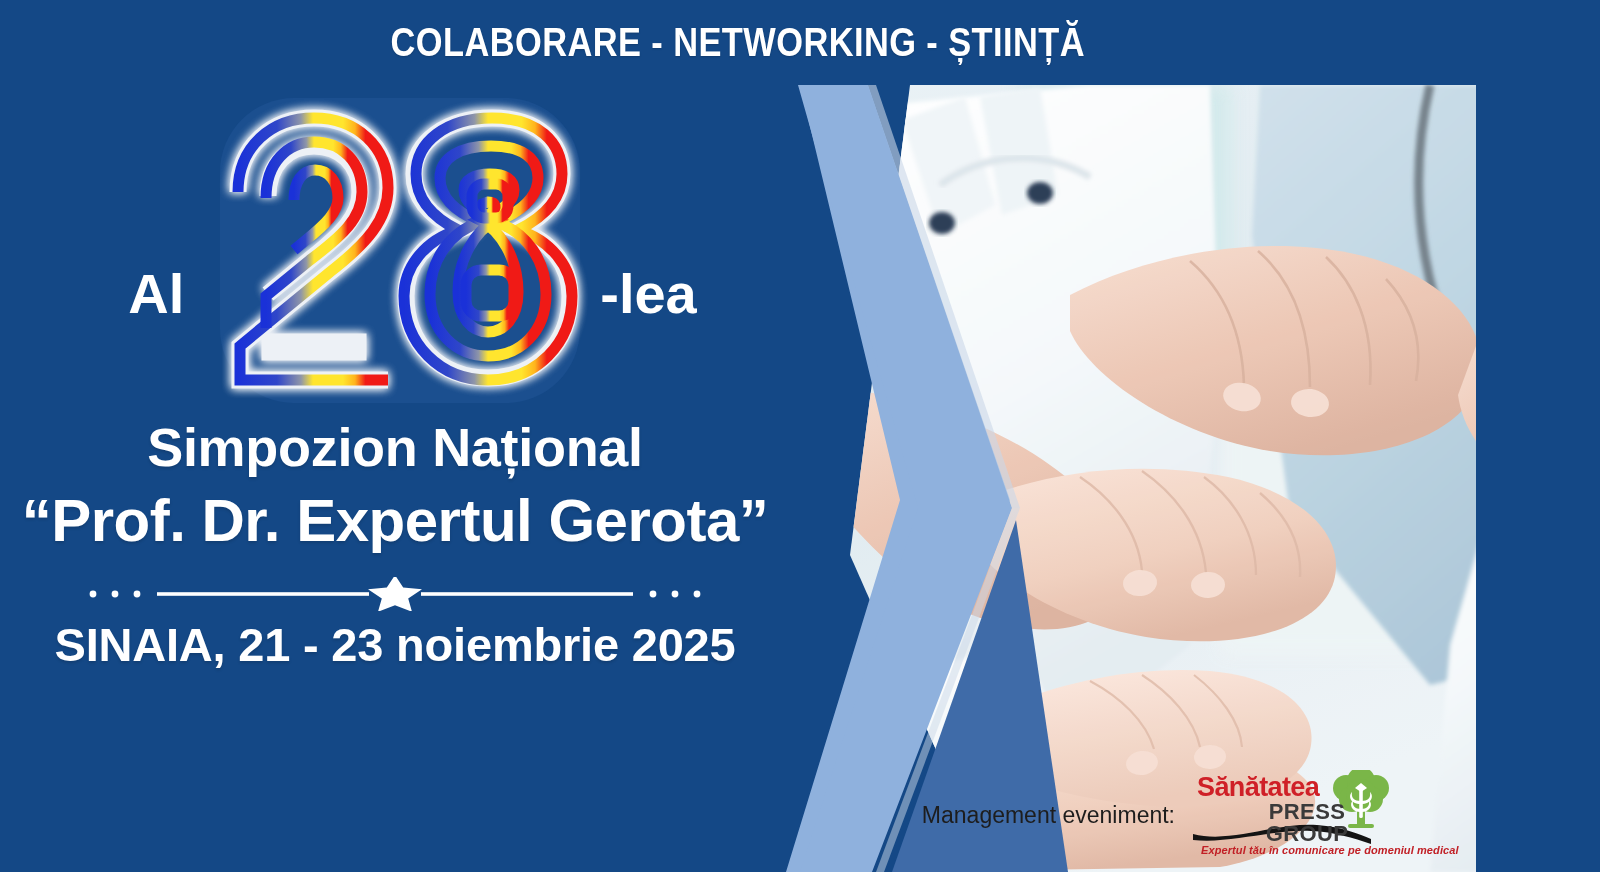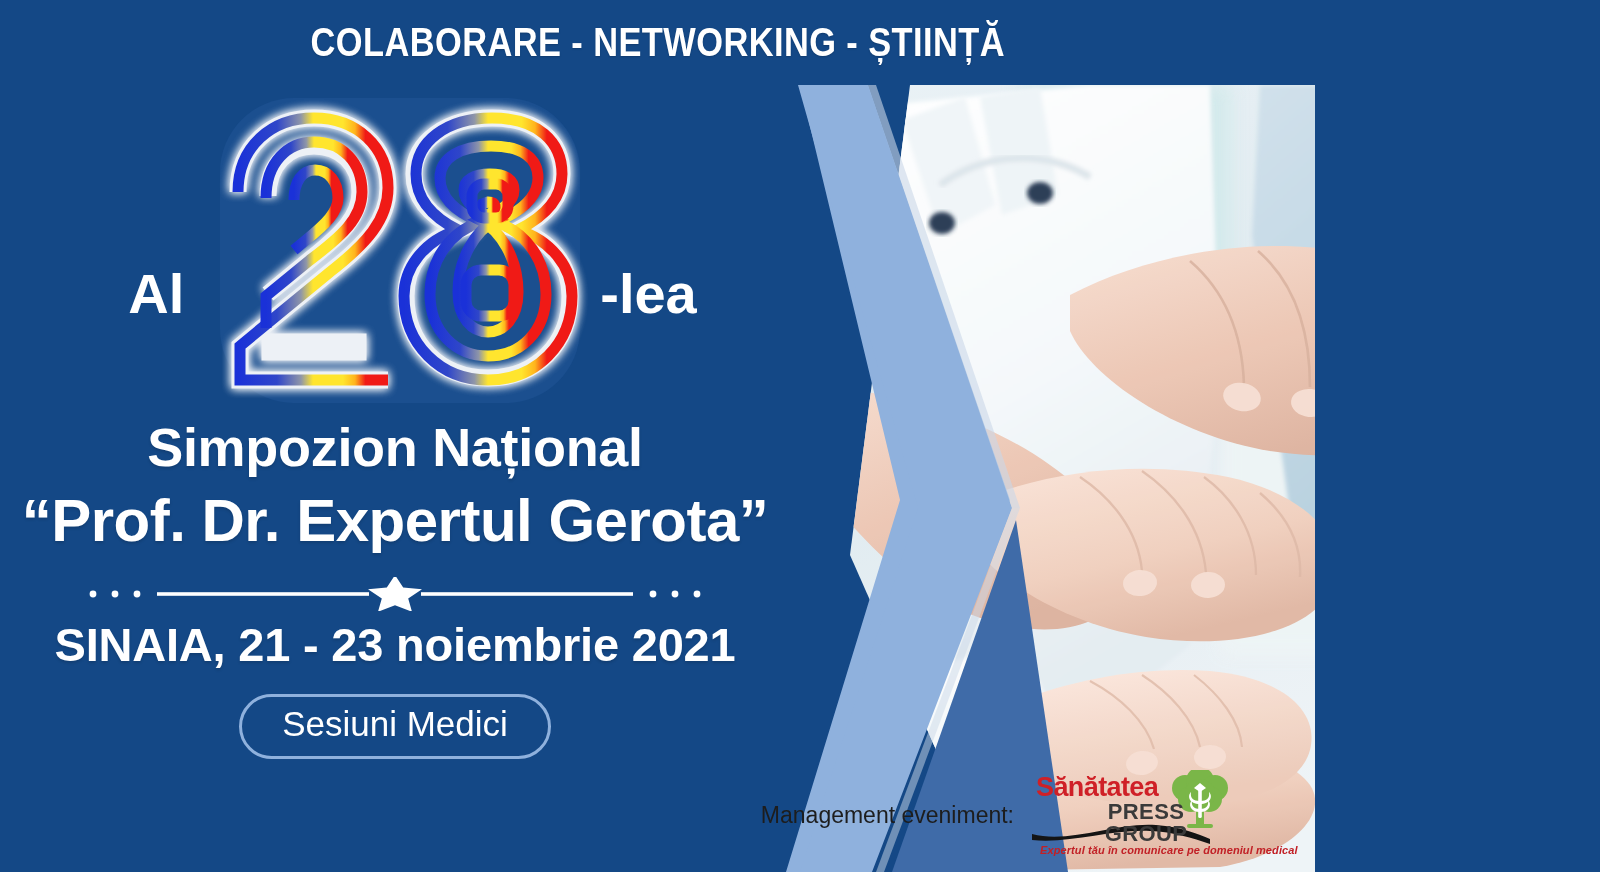"COLABORARE - NETWORKING - ȘTIINȚĂ" #banner { width: 1315px -> 1476px }
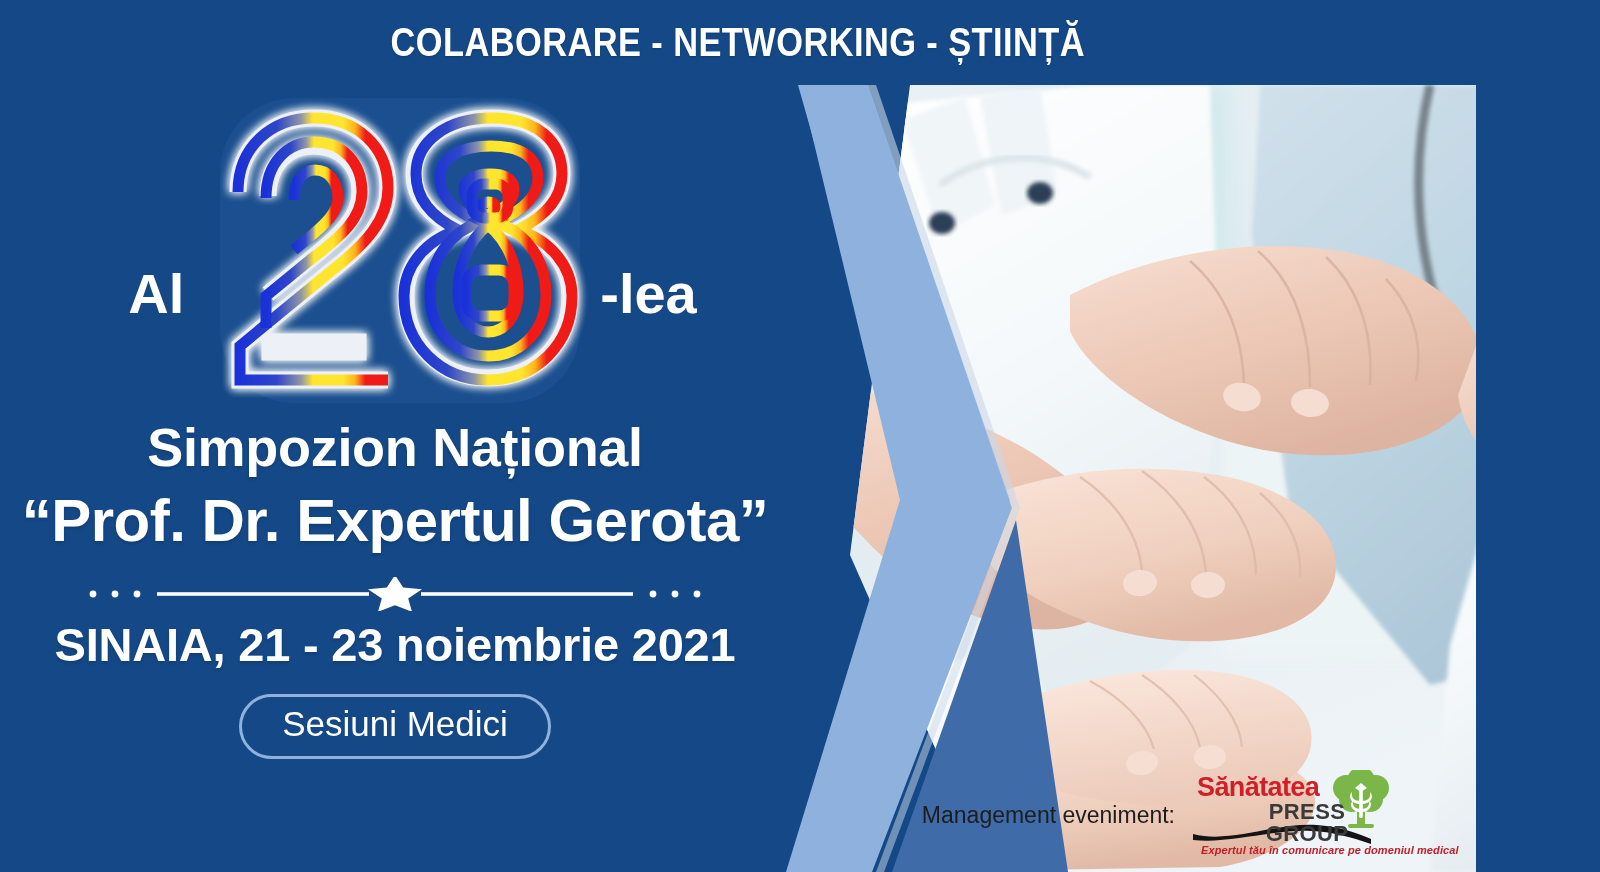"SINAIA, 21 - 23 noiembrie" div.date-line { text: 2021 -> 2025 }
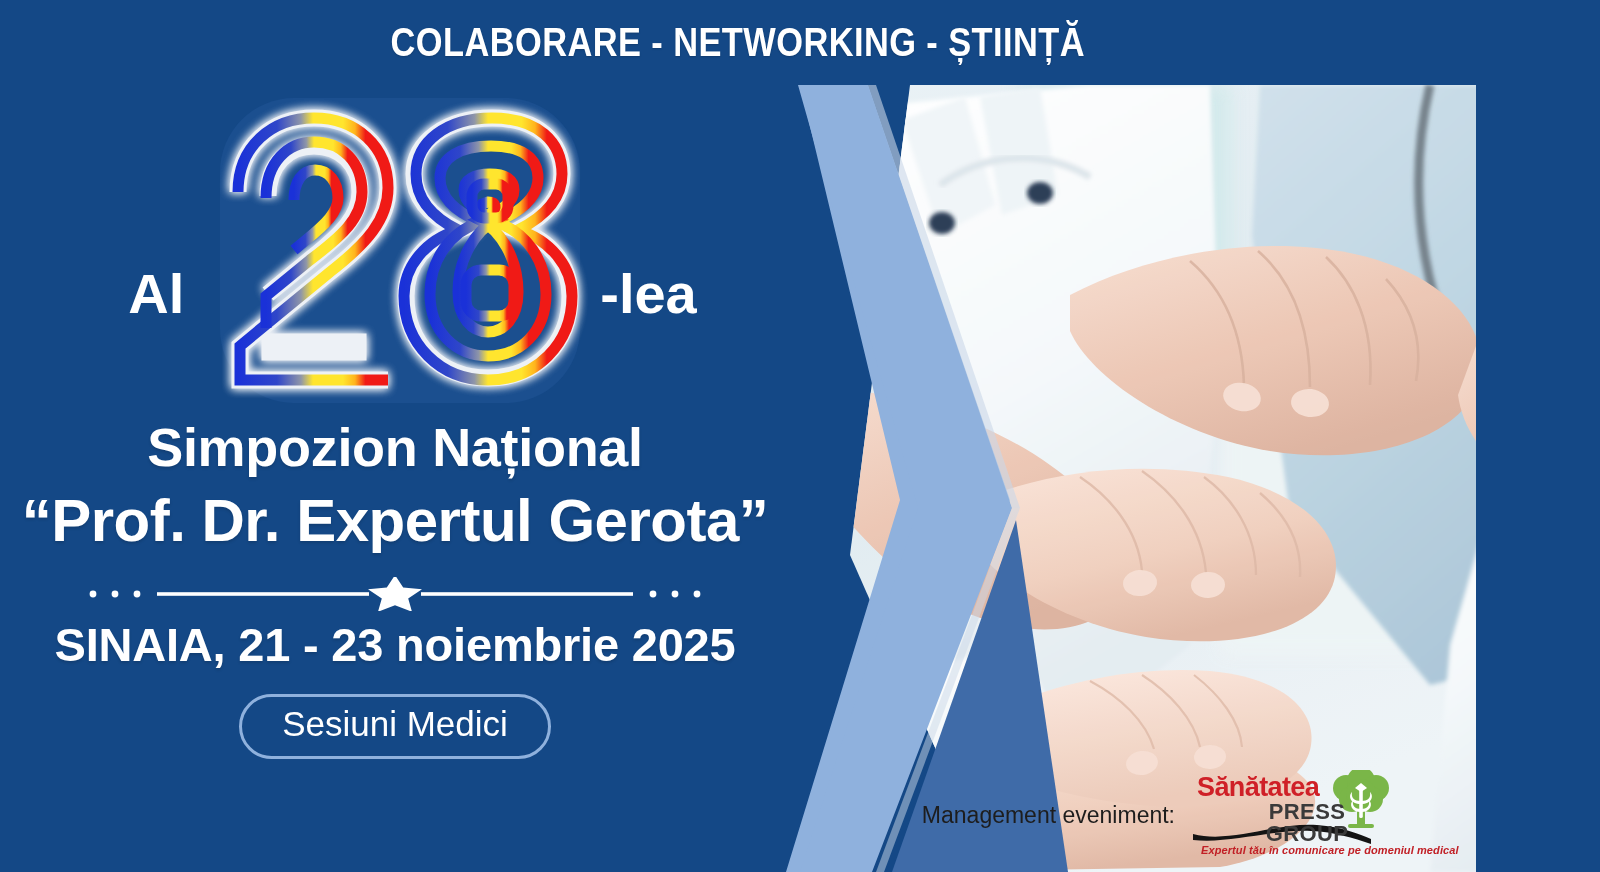"Sesiuni Medici" div.pill { html: <div>Sesiuni Medici</div> -> none }
